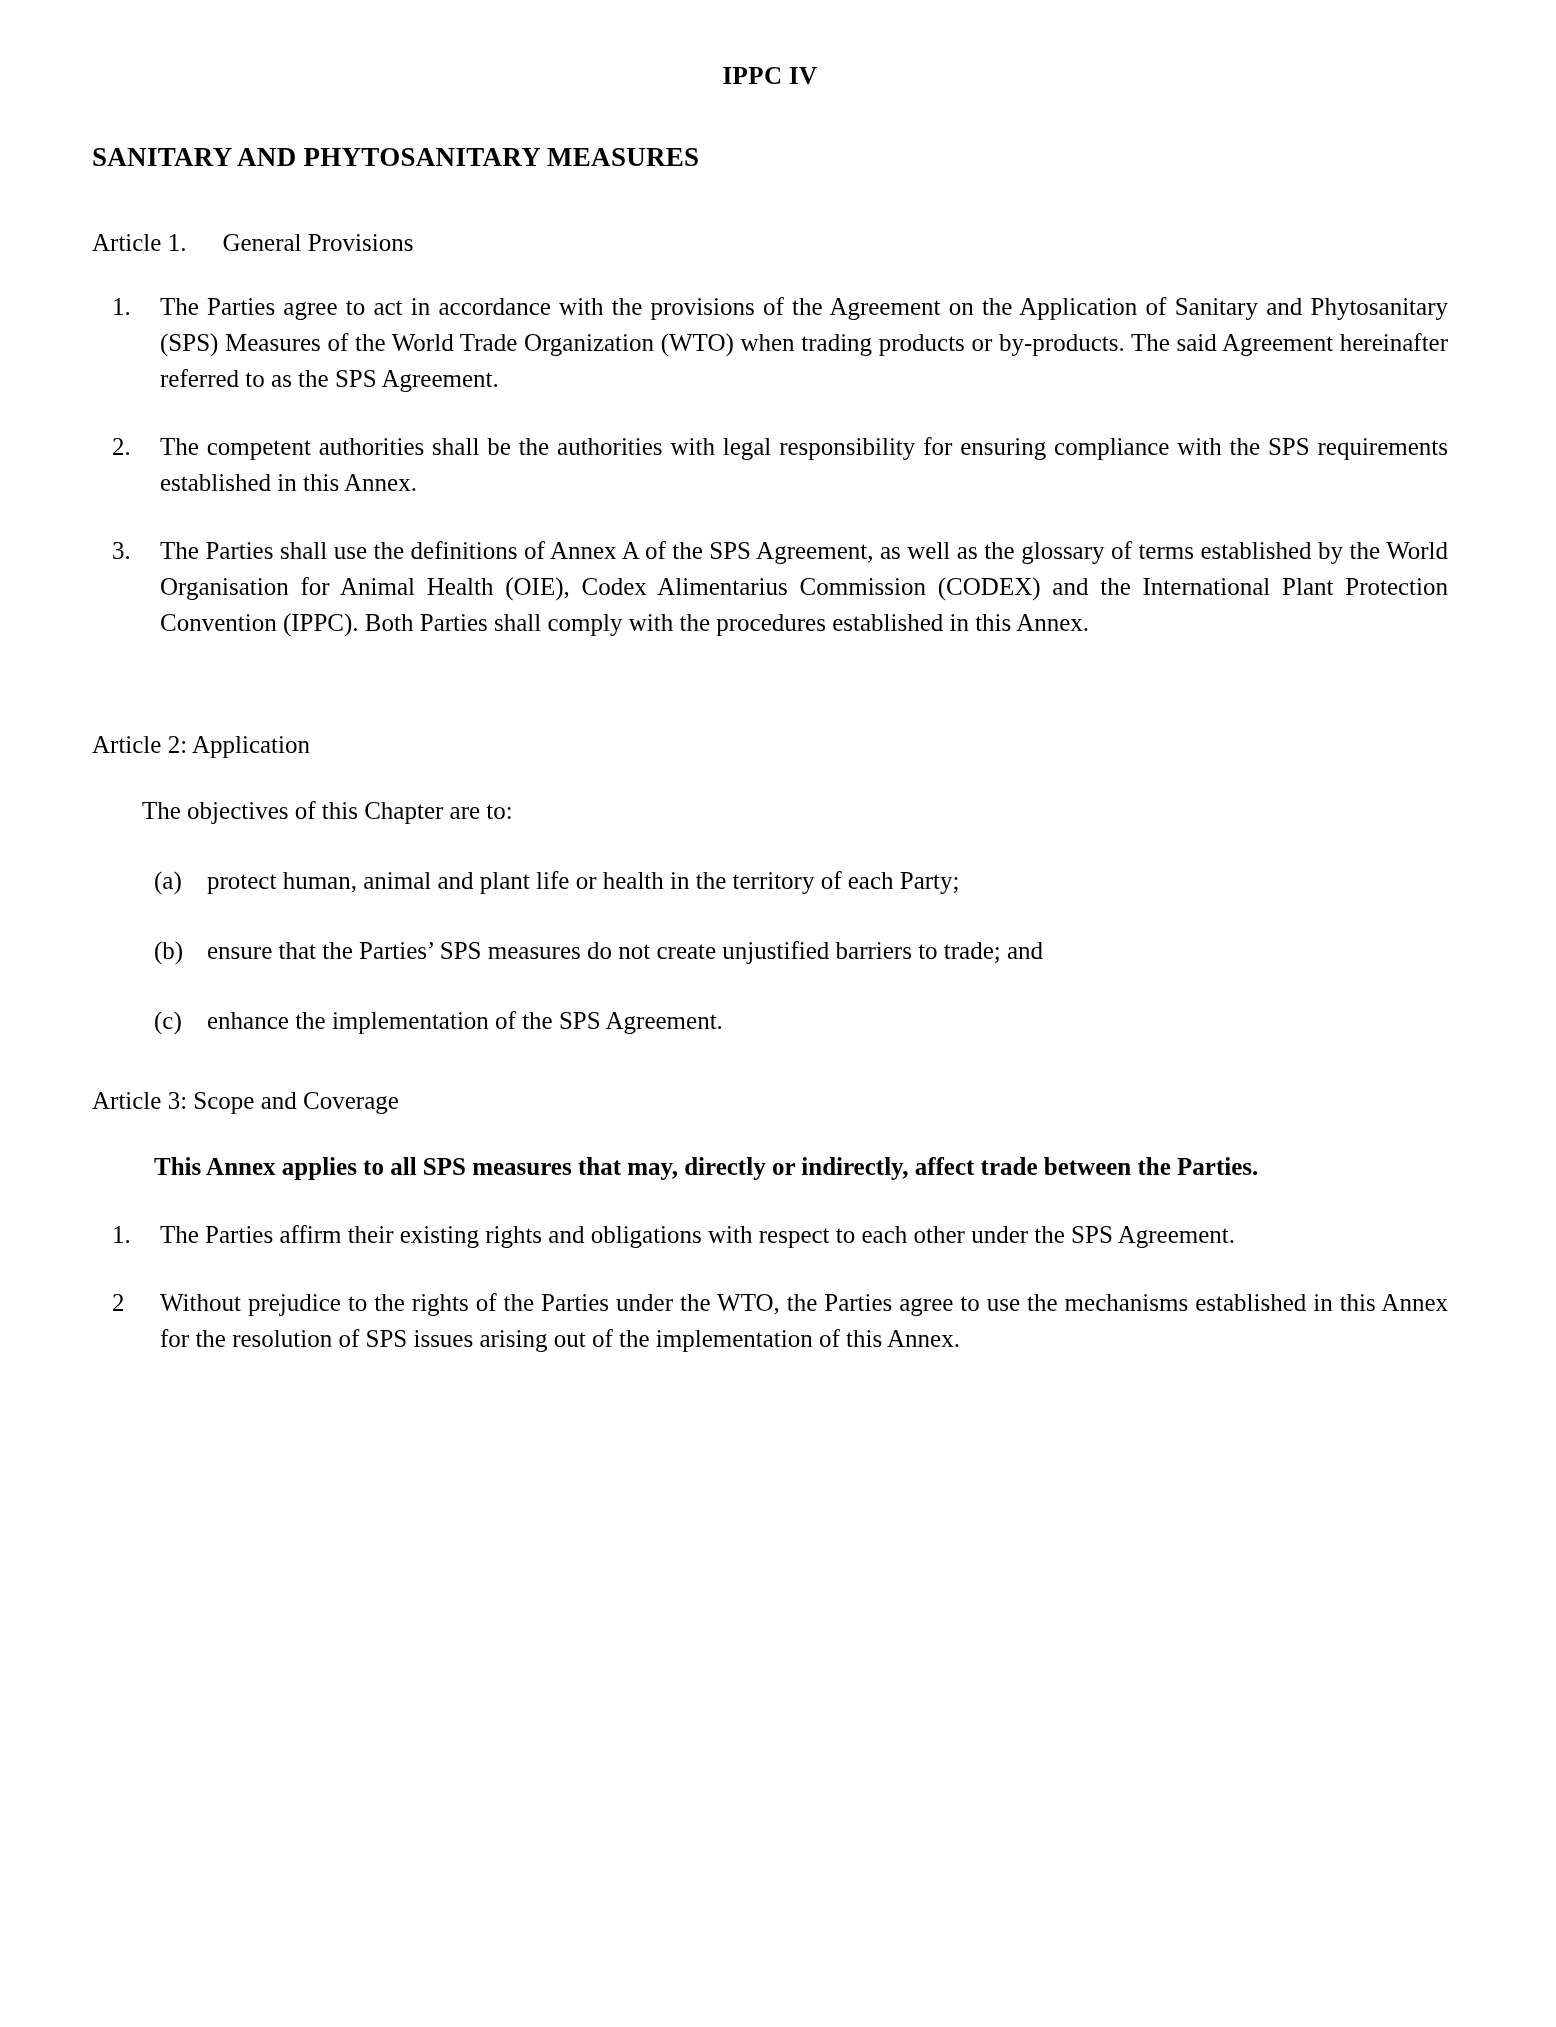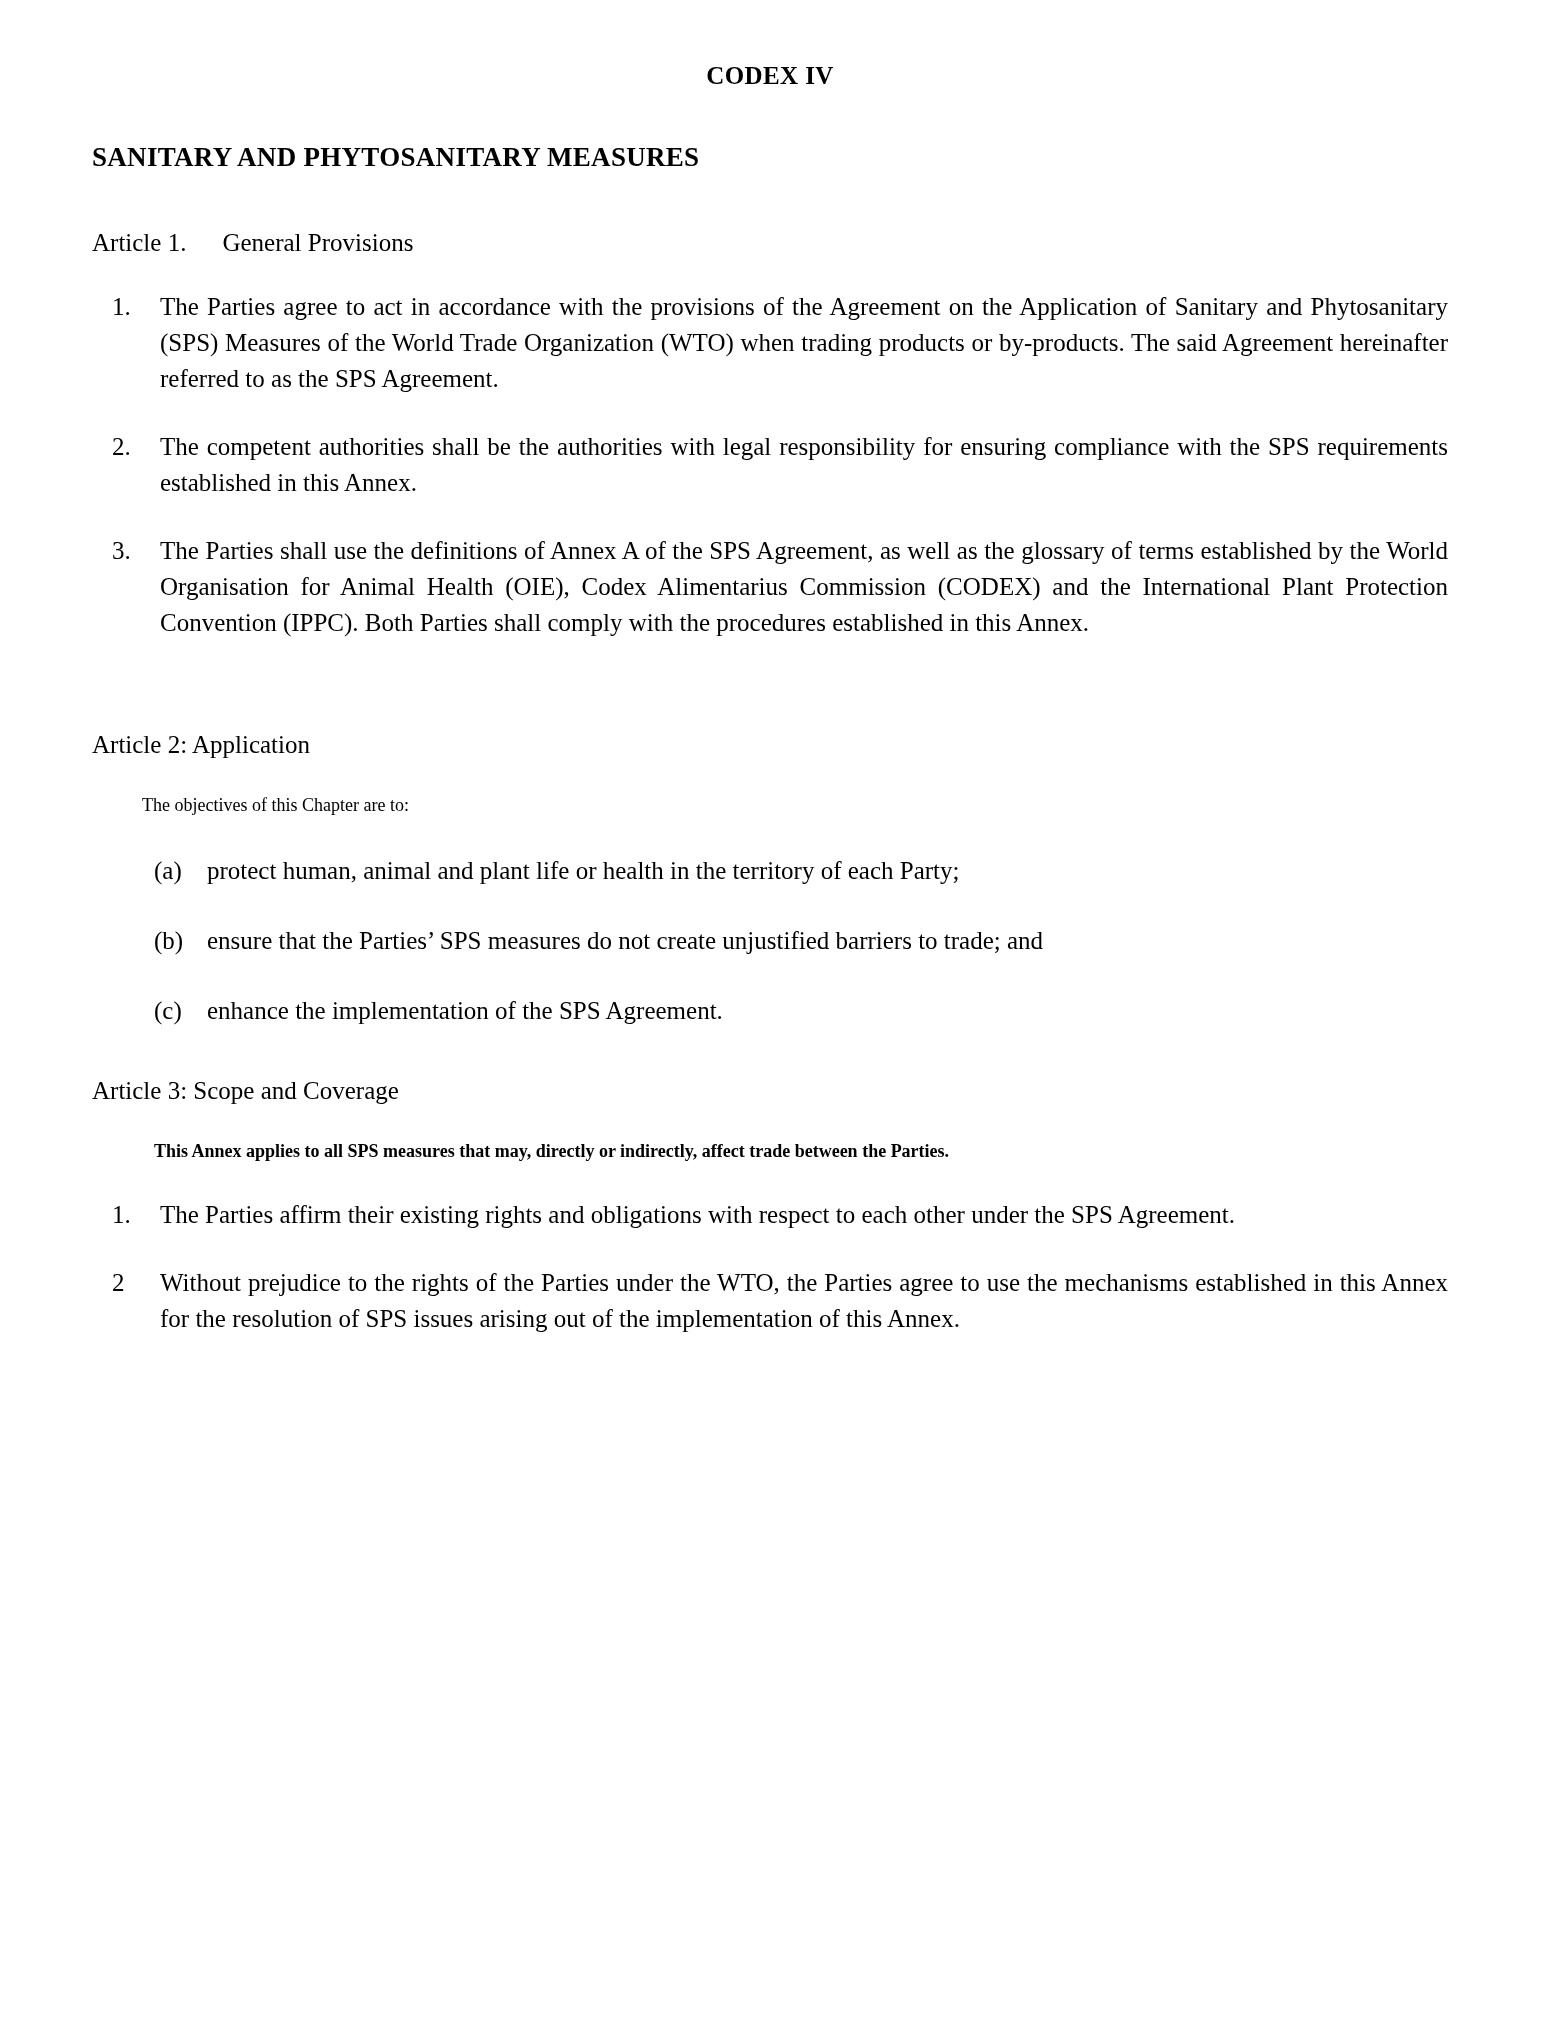"CODEX IV" h1.doc-title { text: CODEX -> IPPC }
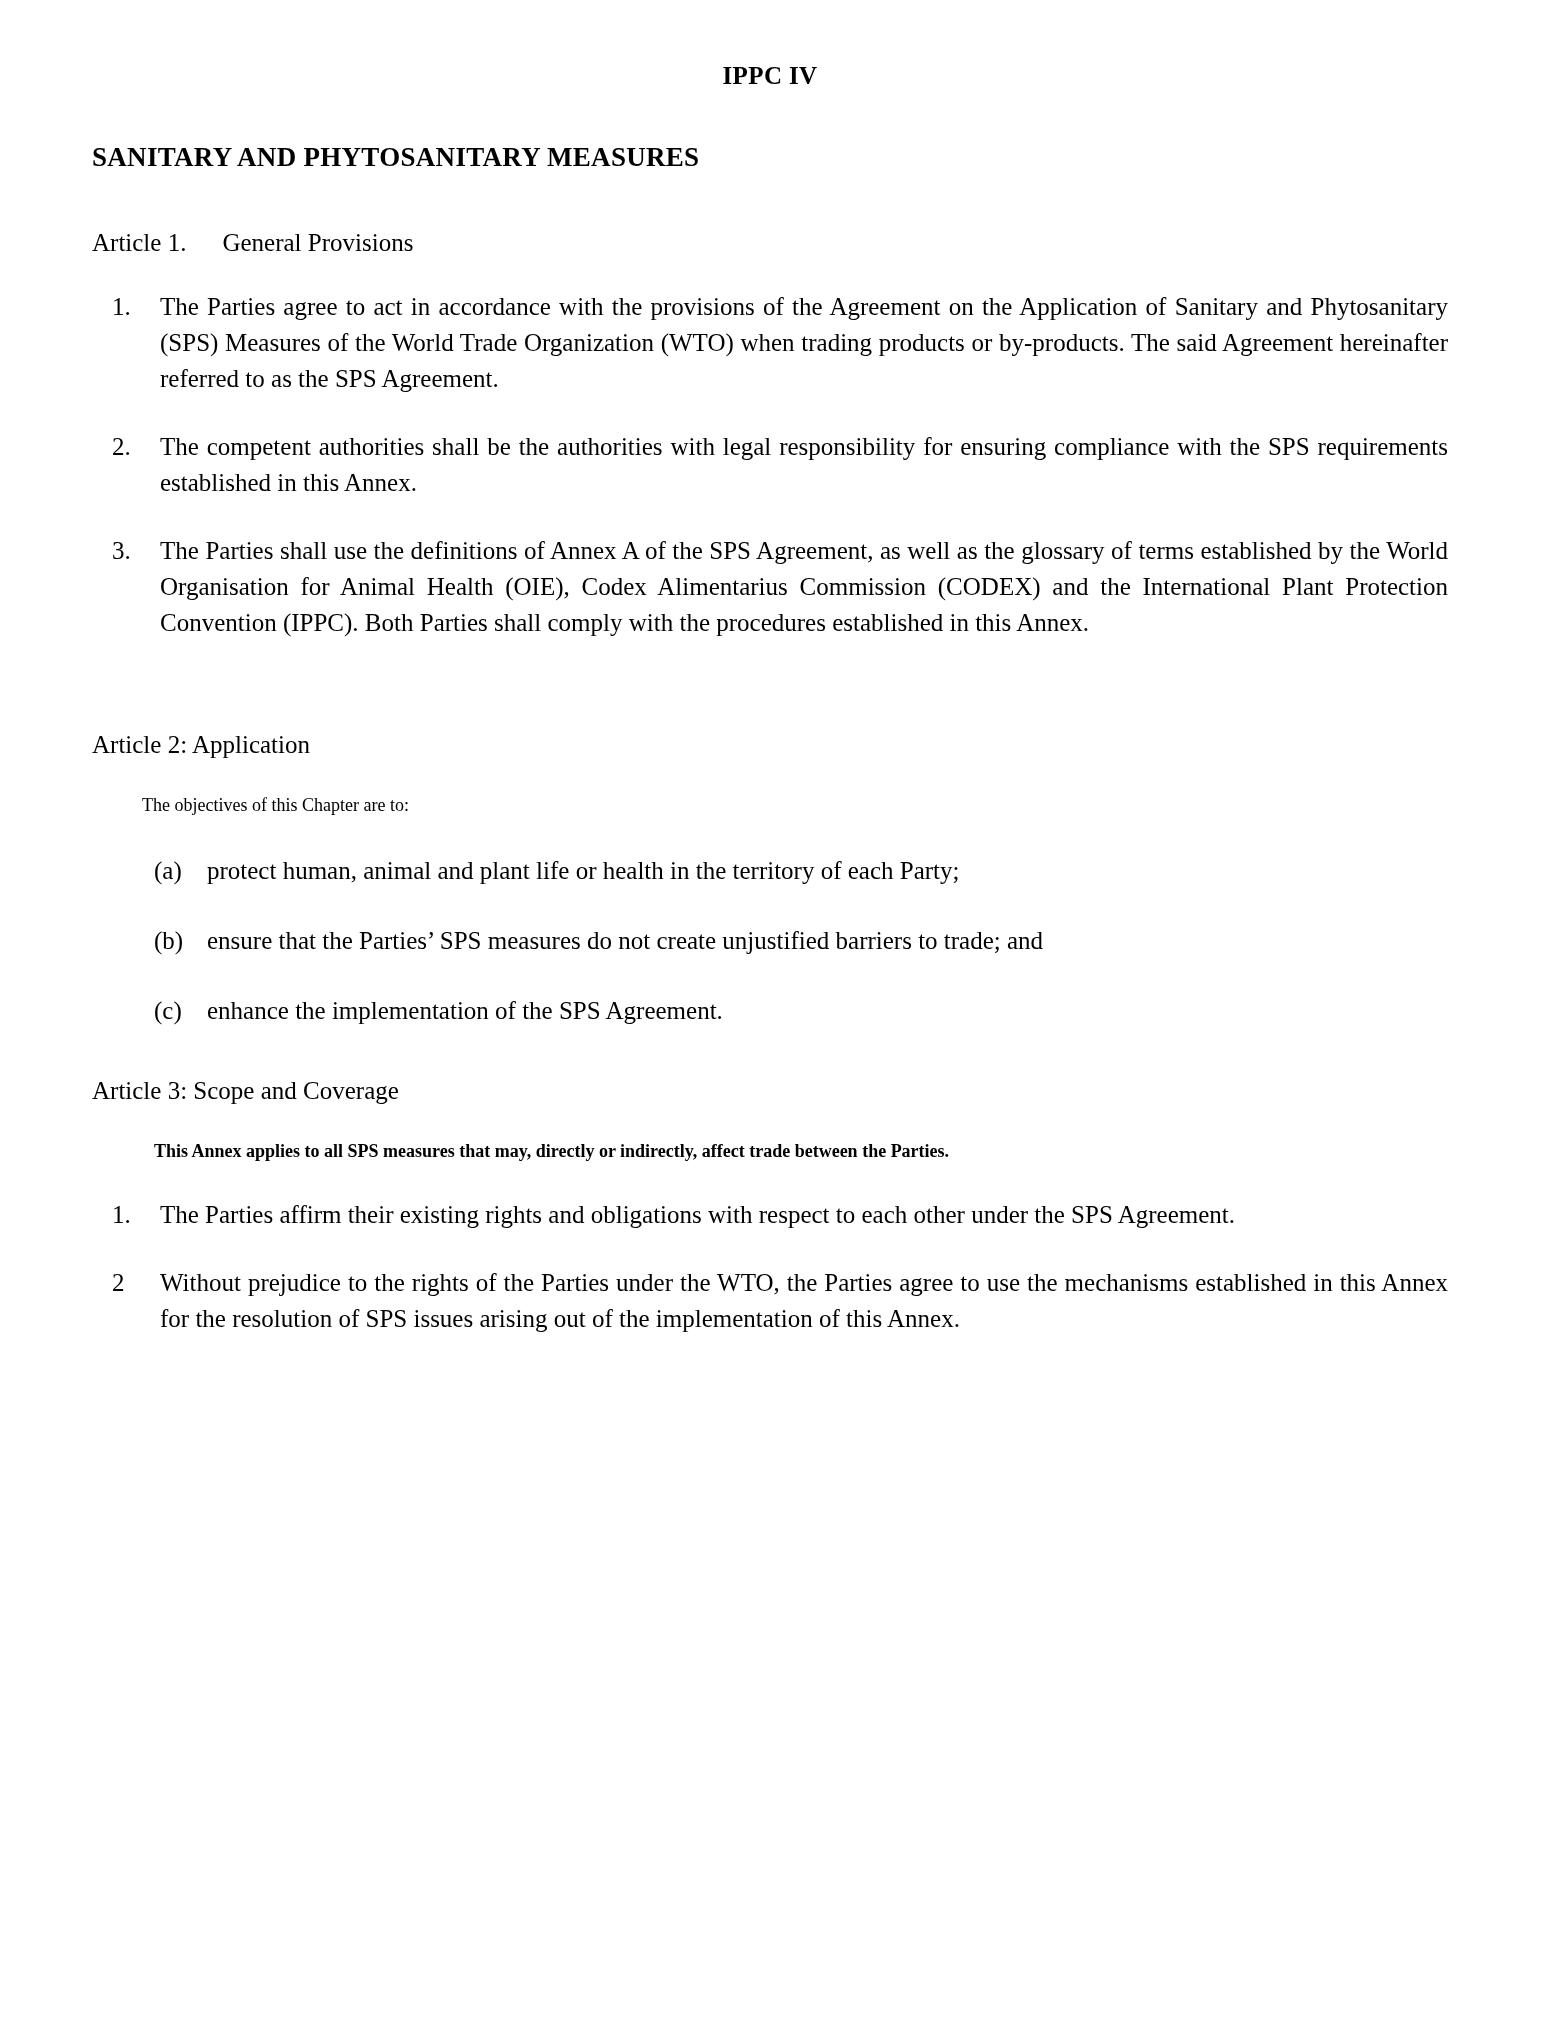"The objectives of this Chapter" .plain-para { font-size: 18px -> 25px }
